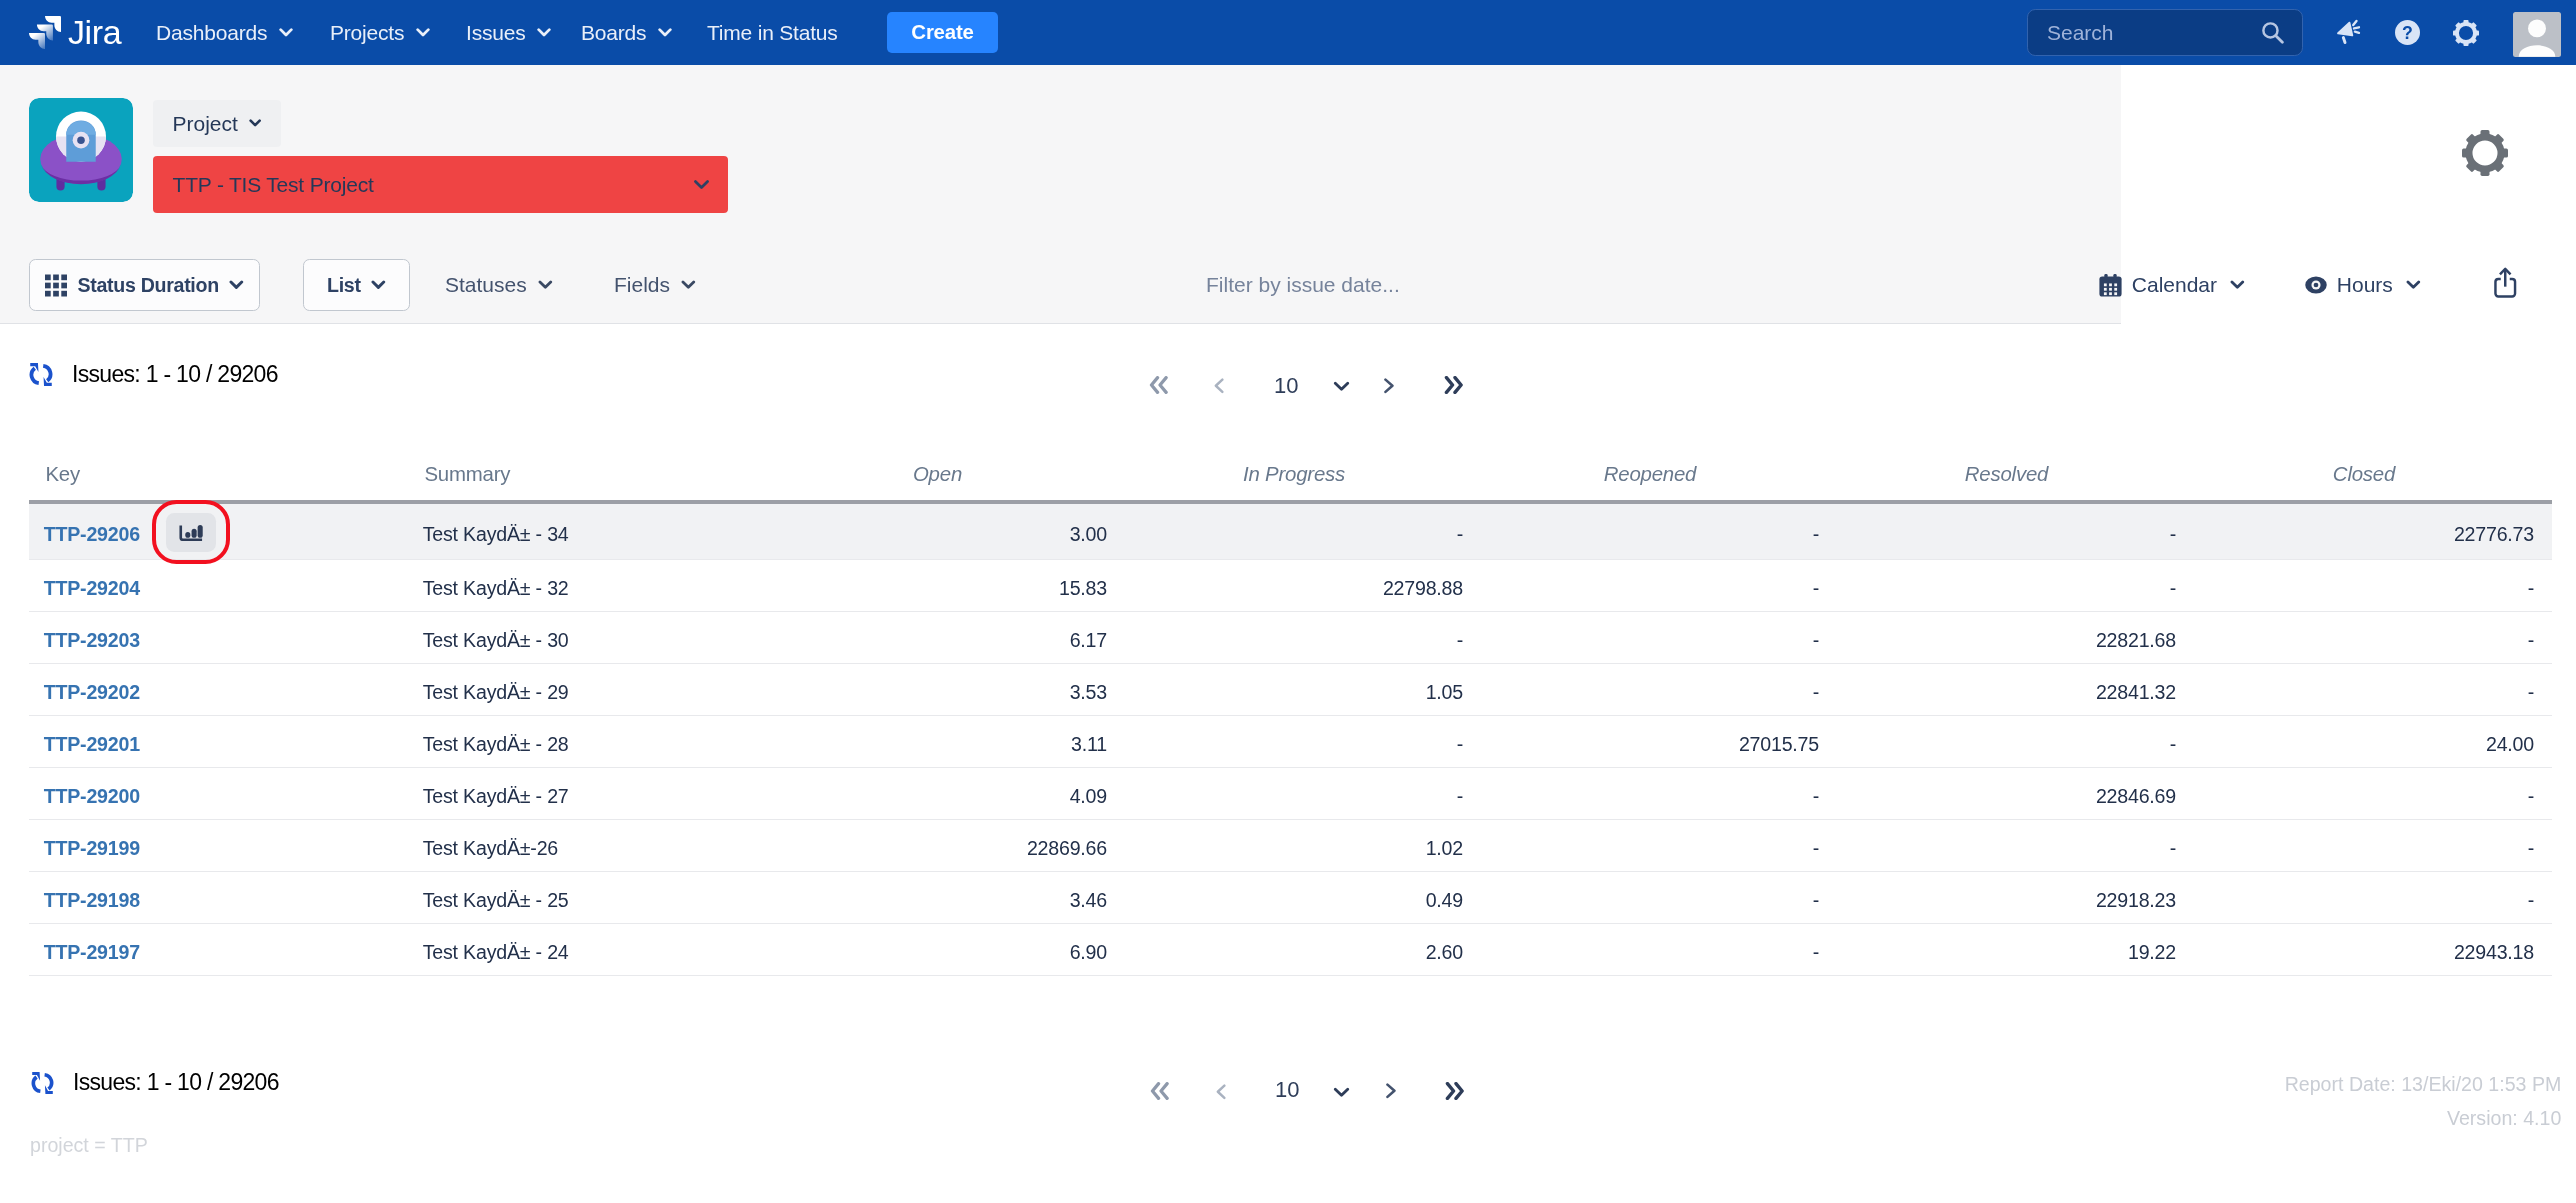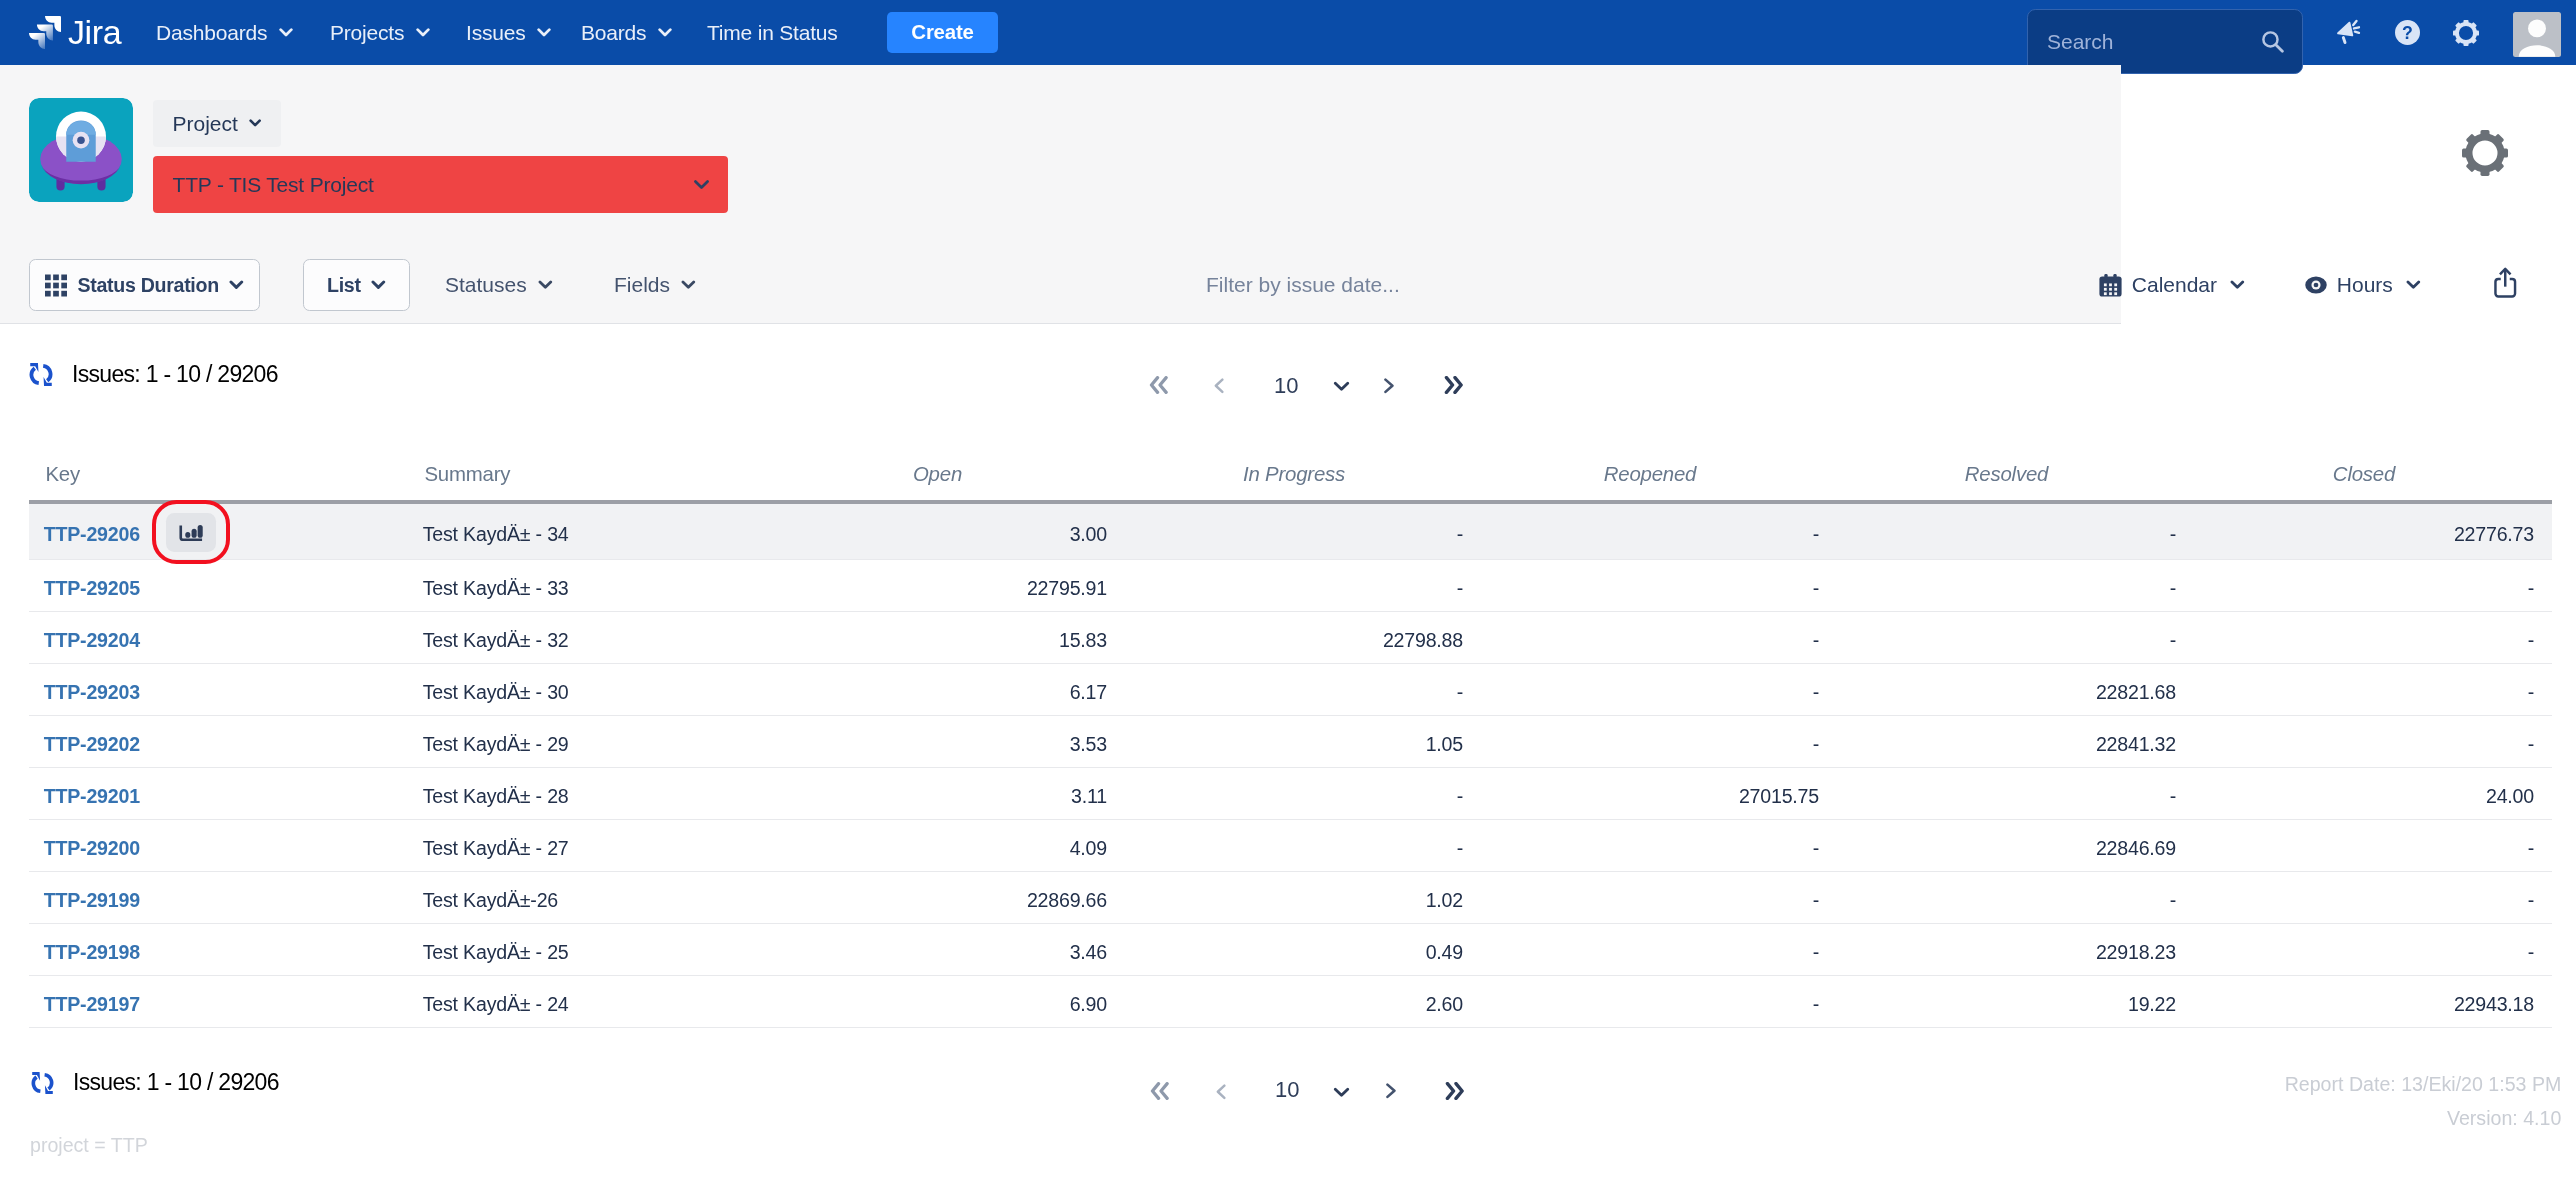"Search" .search { height: 65px -> 47px }
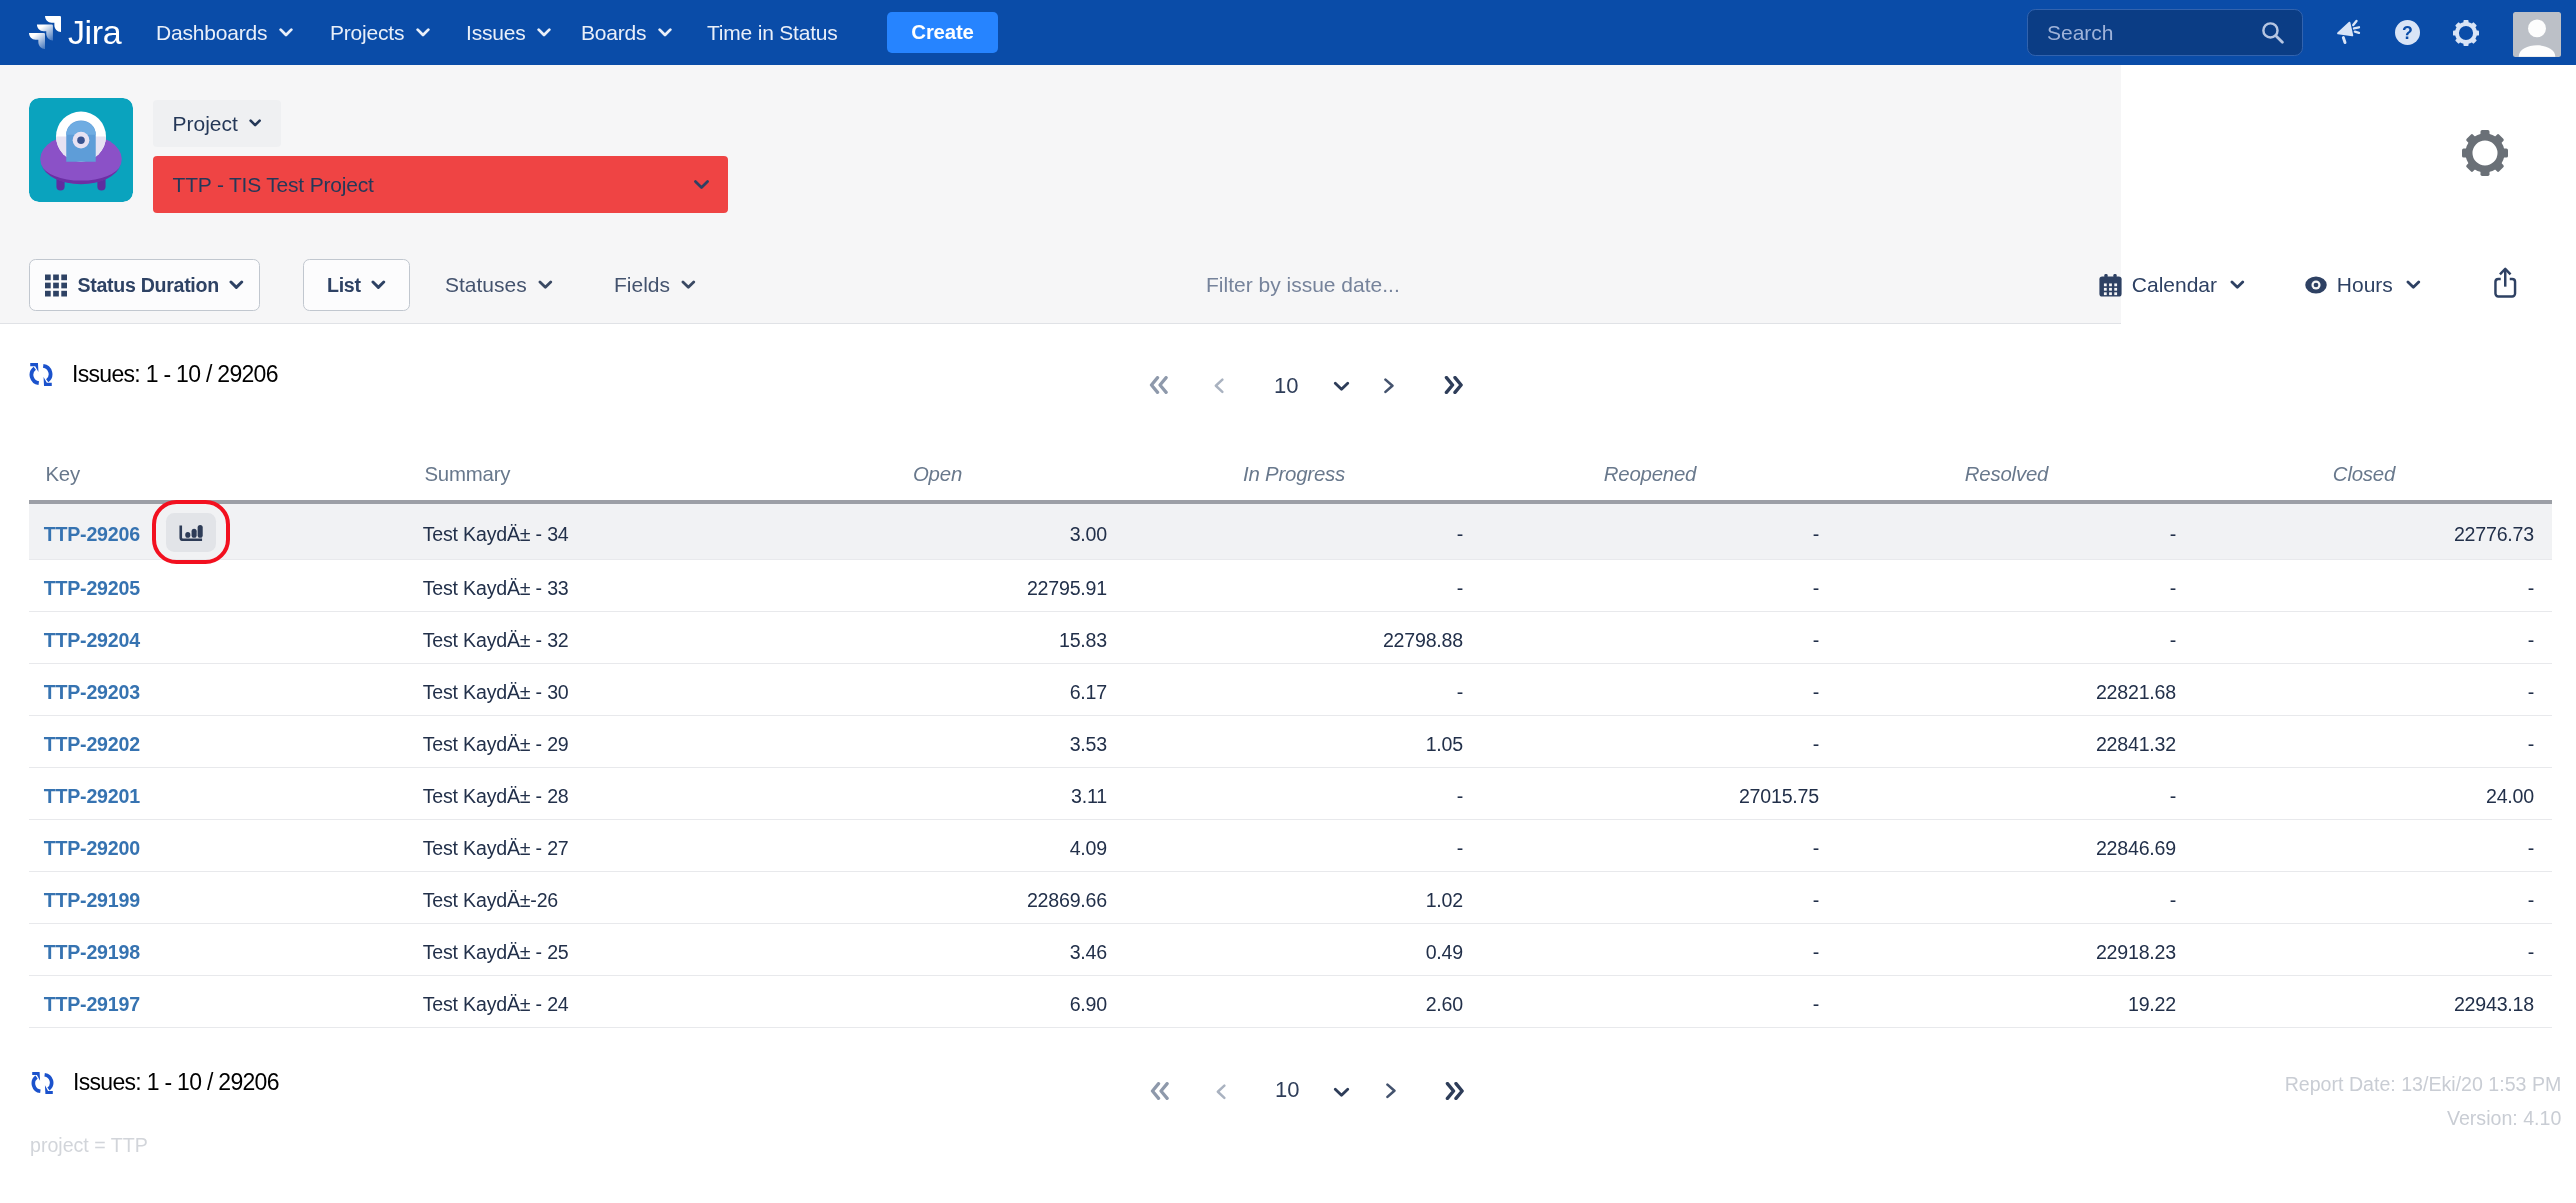"TTP-29205" tr { html: <tr> <td><span>TTP-29205</span></td> <td>Test KaydÄ± - 33</td> <td>22795.91</td> <td>-</td> <td>-</td> <td>-</td> <td>-</td> </tr> -> none }
